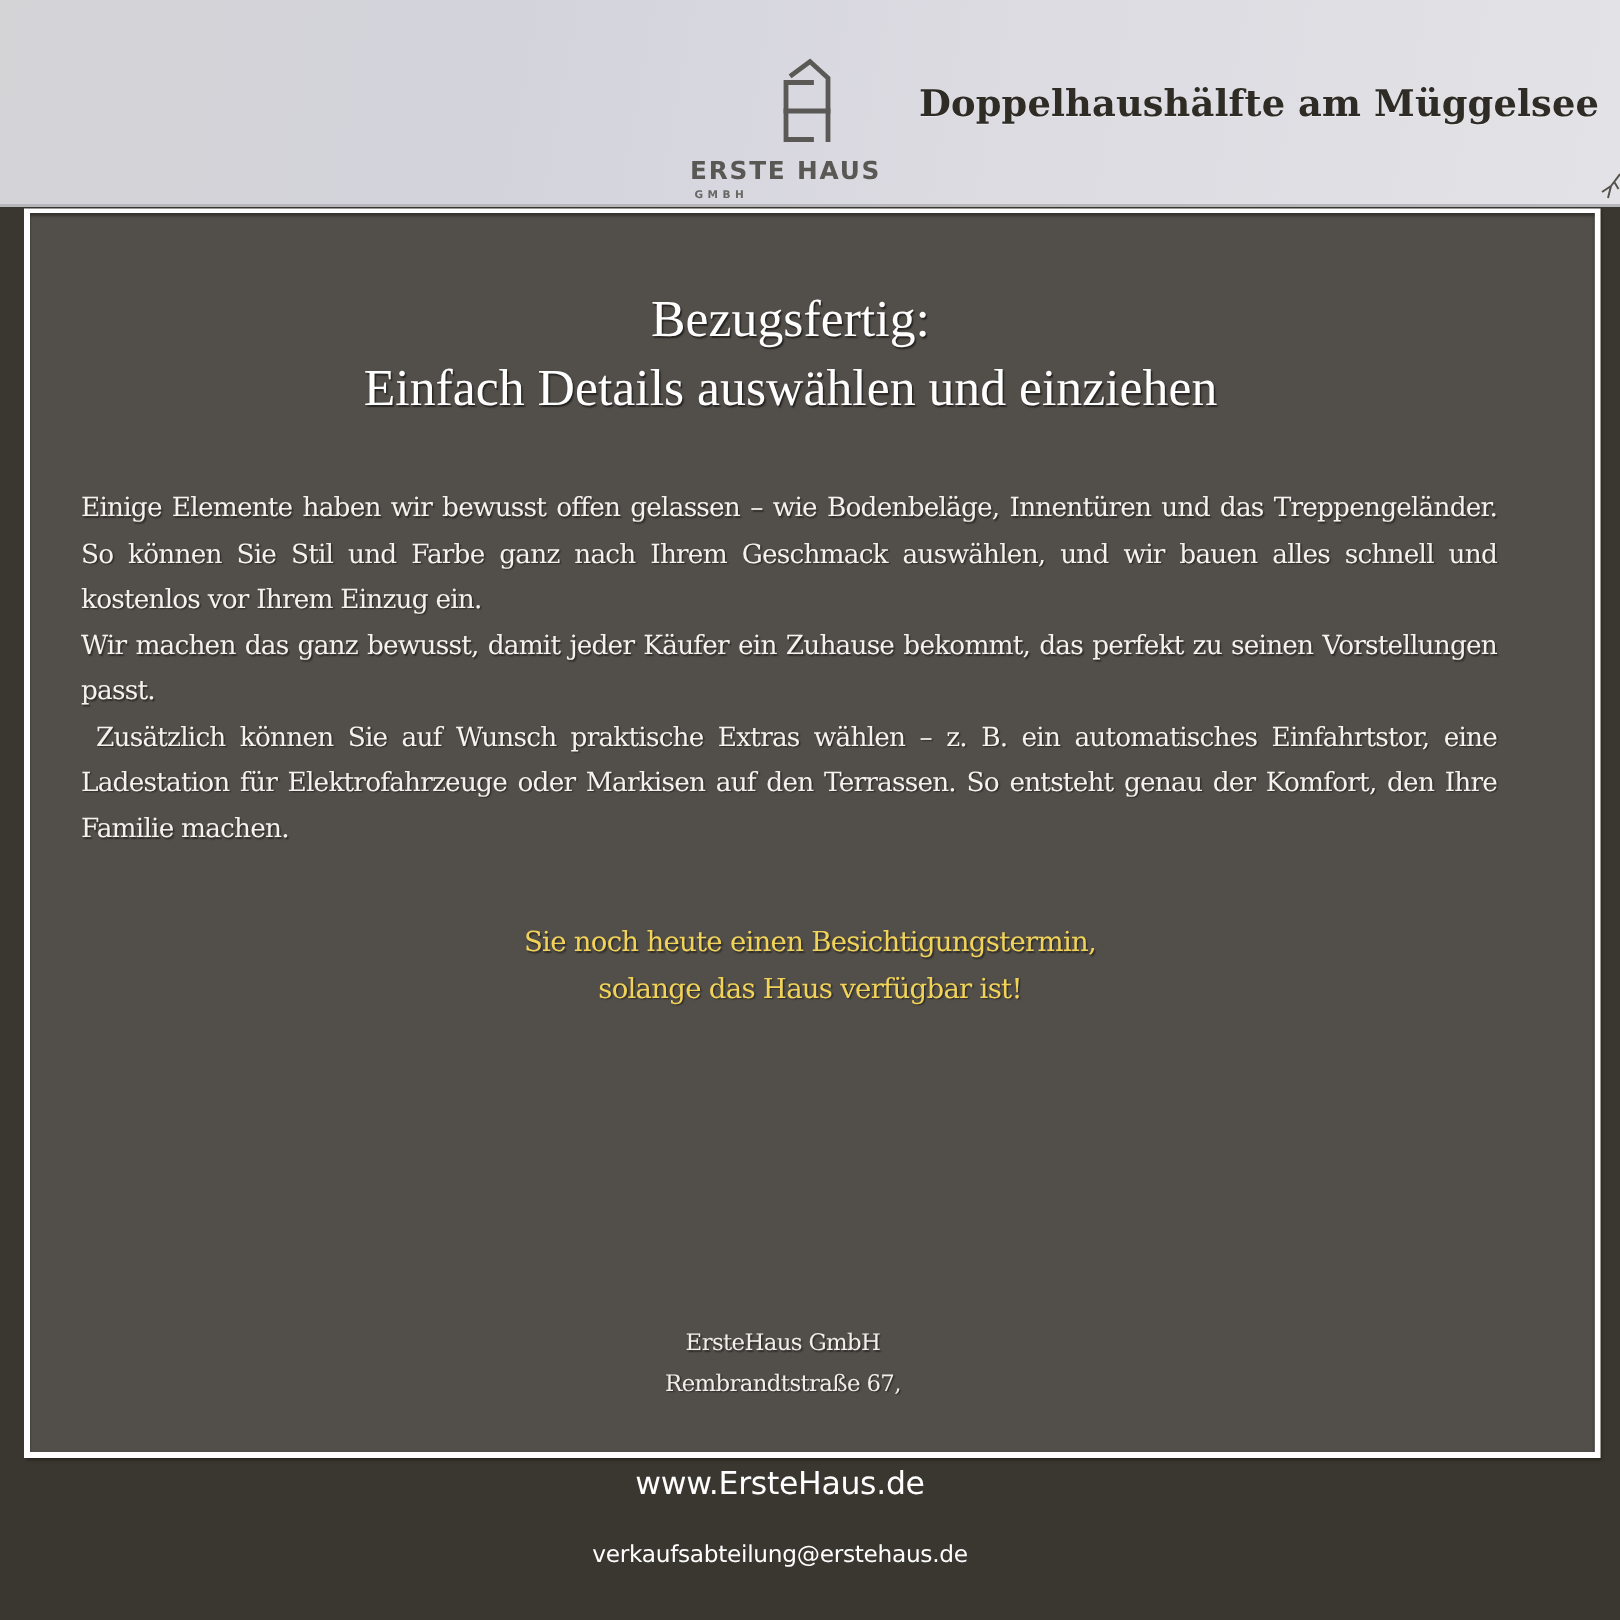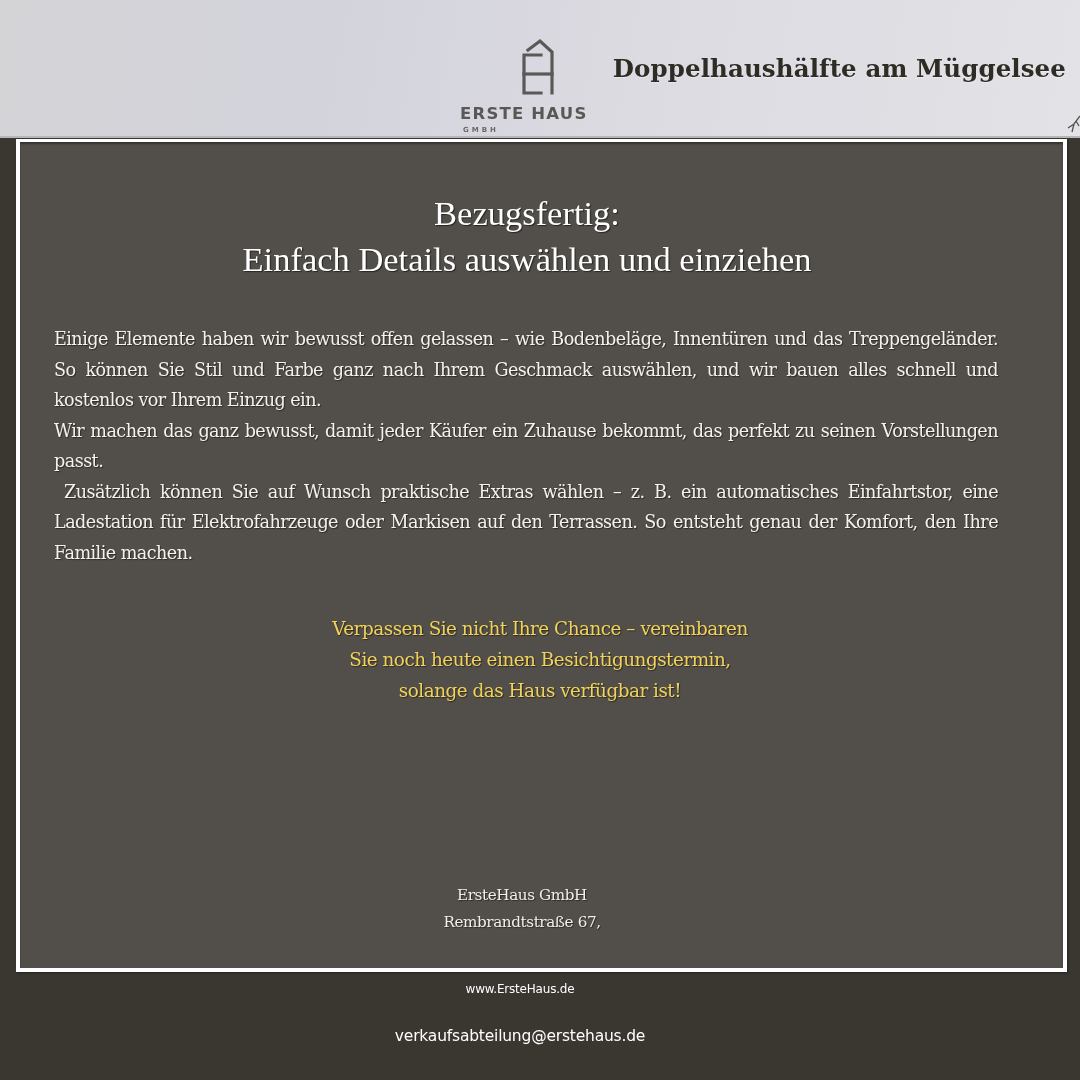"Verpassen Sie nicht Ihre Chance" div { html: <div>Verpassen Sie nicht Ihre Chance – vereinbaren</div> -> none }
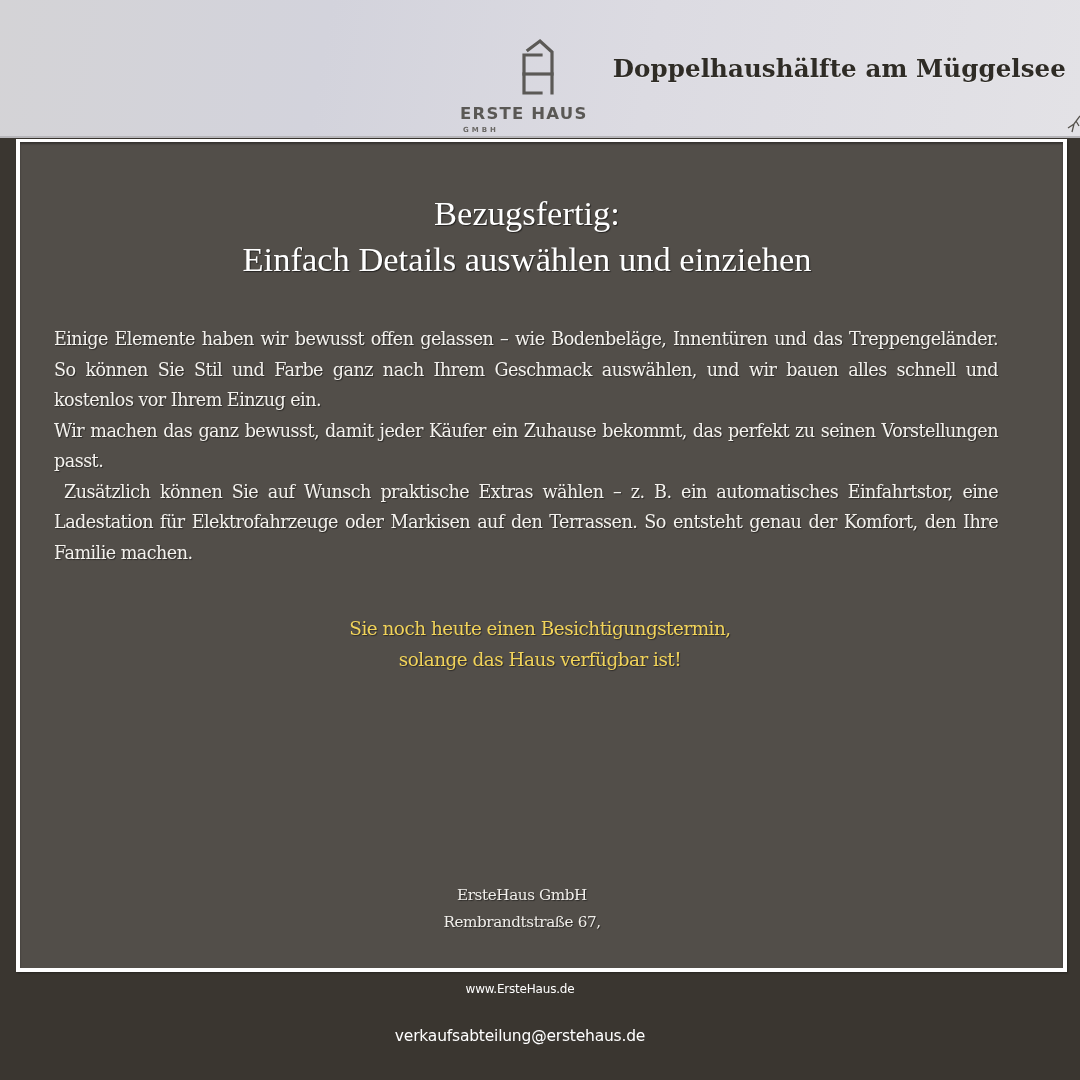"www.ErsteHaus.de" .footer-links .website { font-size: 12px -> 21px }
